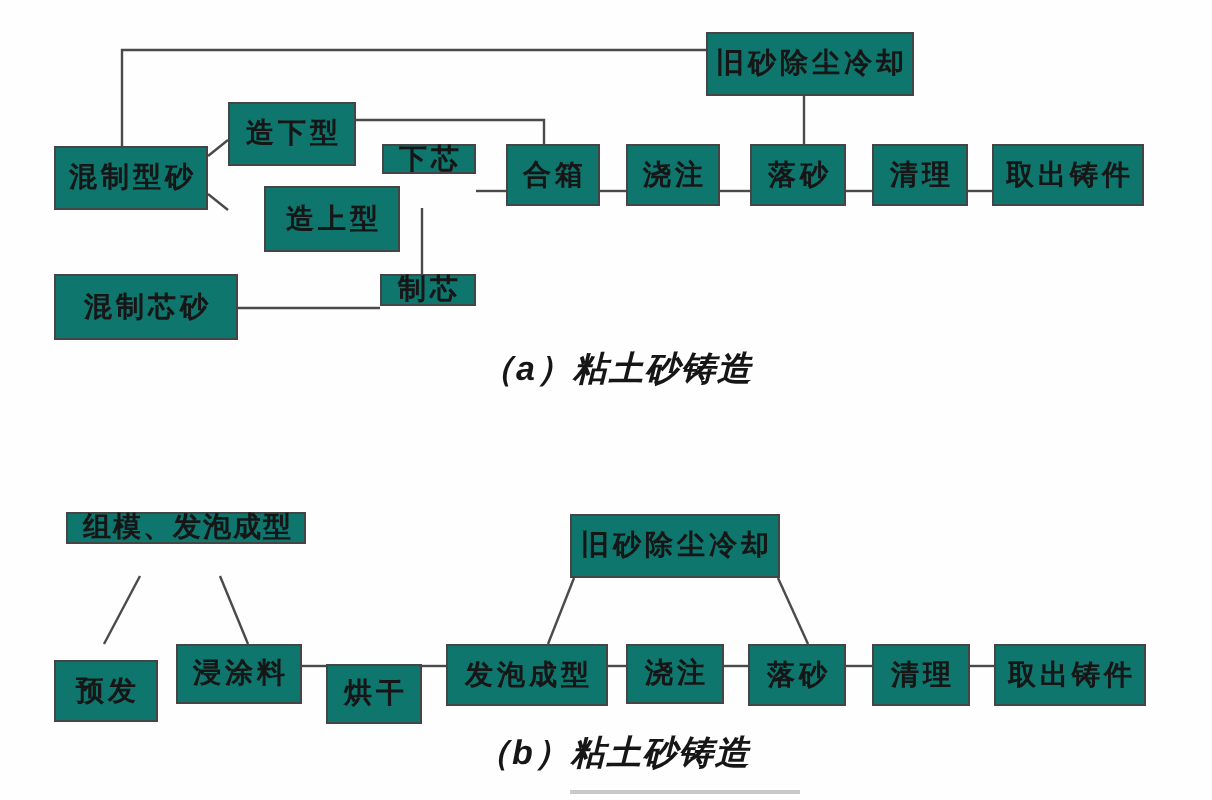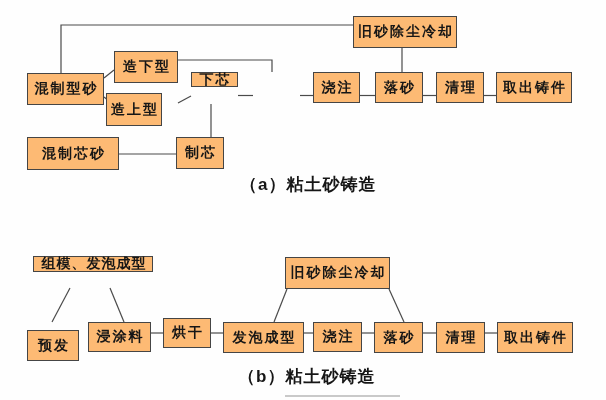"旧砂除尘冷却" .node { background: #fdba74 -> #0f766e }
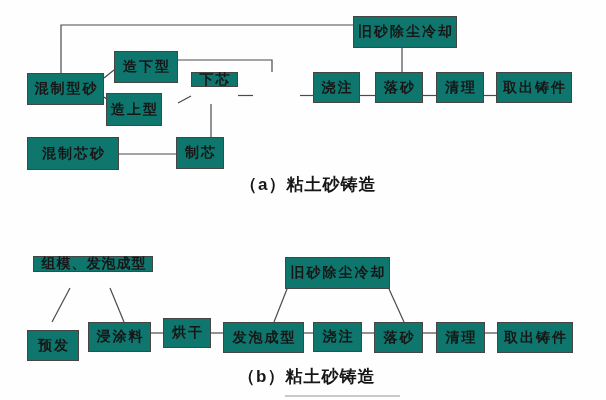"合箱" div.node { html: none -> <div>合箱</div> }
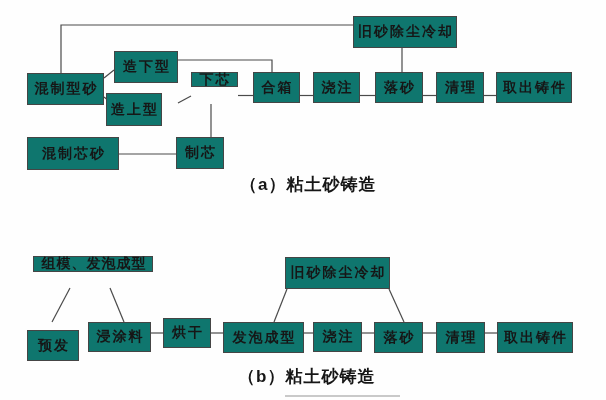"造上型" div.node { left: 106px -> 132px; width: 56px -> 68px }
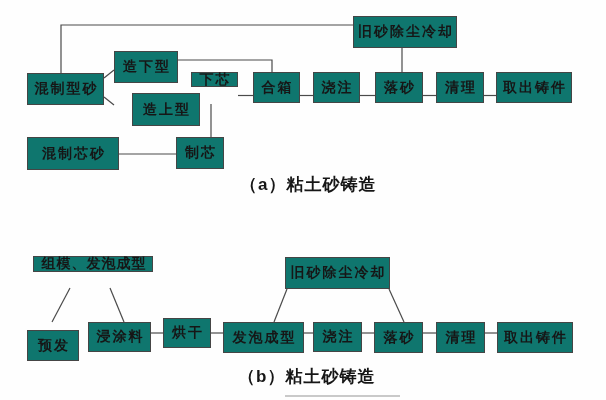"制芯" div.node { height: 32px -> 16px; left: 176px -> 190px }
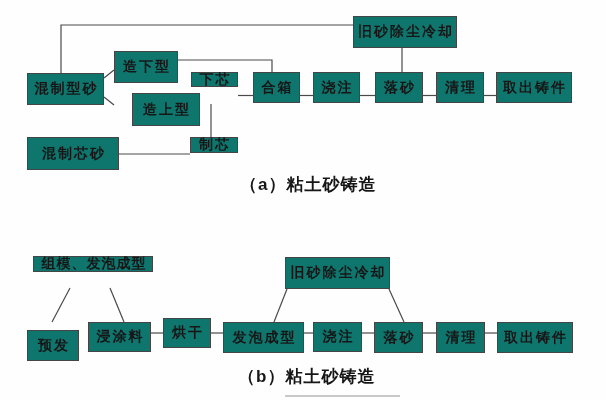"（a）粘土砂铸造" .caption { font-style: none -> italic }
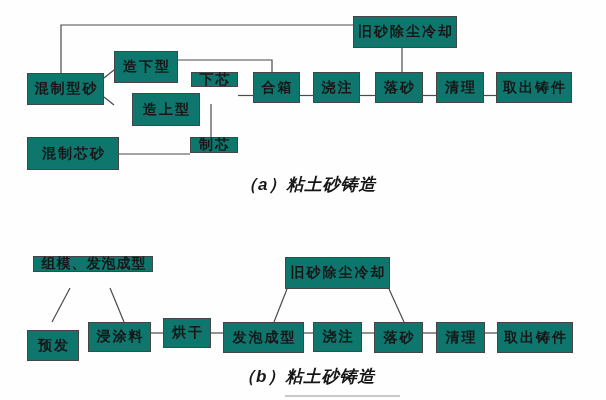"烘干" div.node { top: 318px -> 332px }
